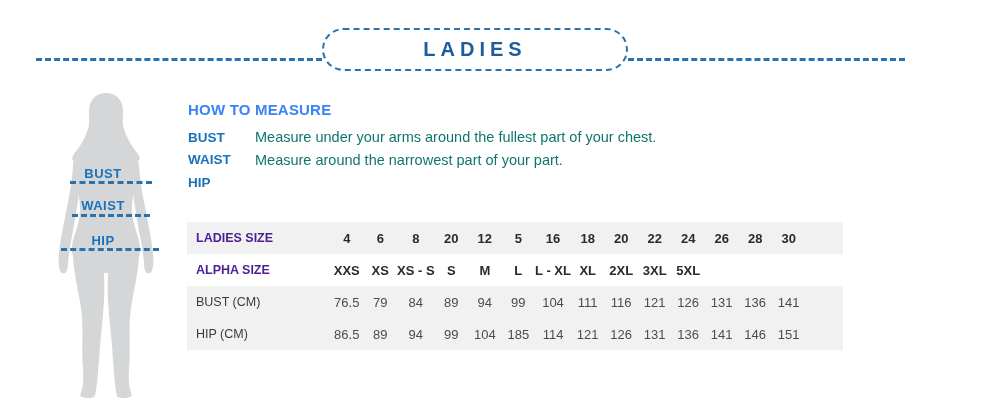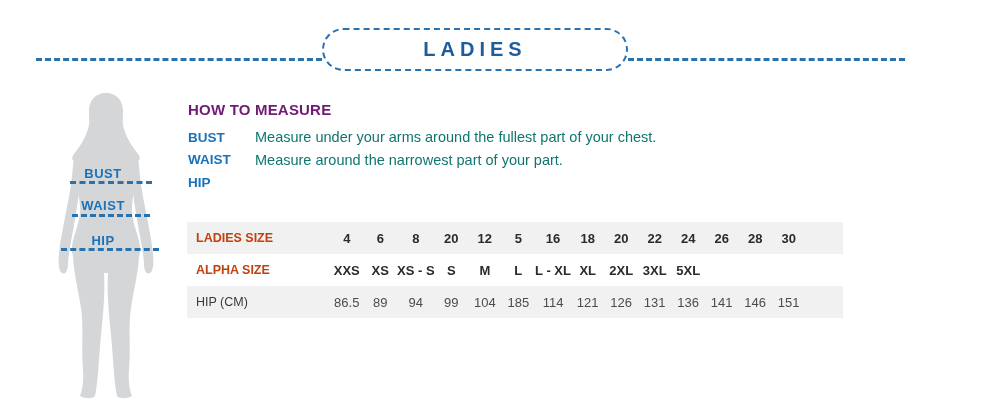"HOW TO MEASURE" #howto-title { color: #701a75 -> #3b82f6 }
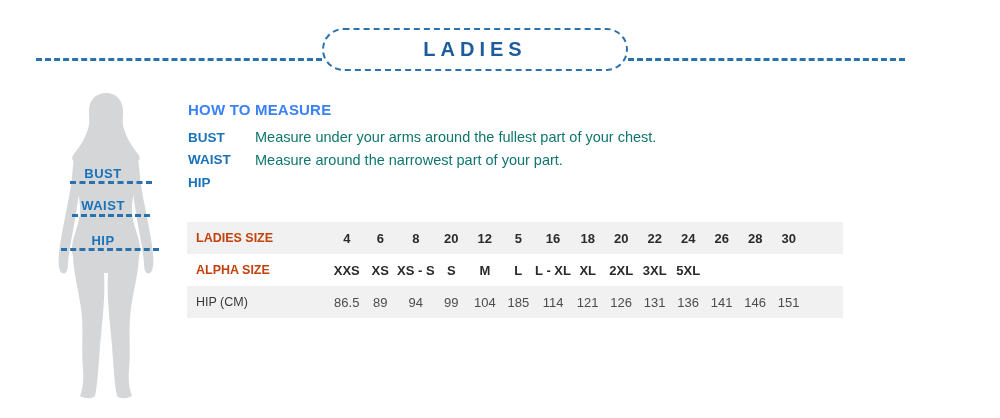"LADIES SIZE" #size-table tr.bold-row td.row-label { color: #c2410c -> #4c1d95 }
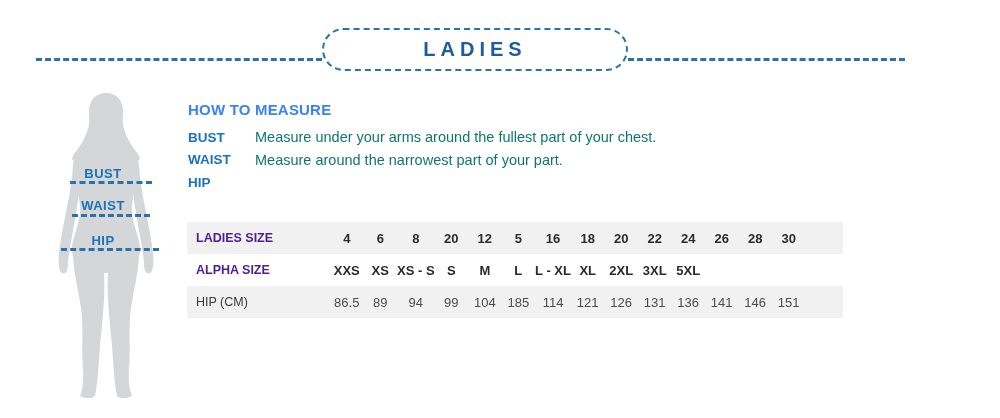"BUST (CM)" tr.shaded { html: none -> <tr> <td>BUST (CM)</td> <td>76.5</td> <td>79</td> <td>84</td> <td>89</td> <td>94</td> <td>99</td> <td>104</td> <td>111</td> <td>116</td> <td>121</td> <td>126</td> <td>131</td> <td>136</td> <td>141</td> <td></td> </tr> }
